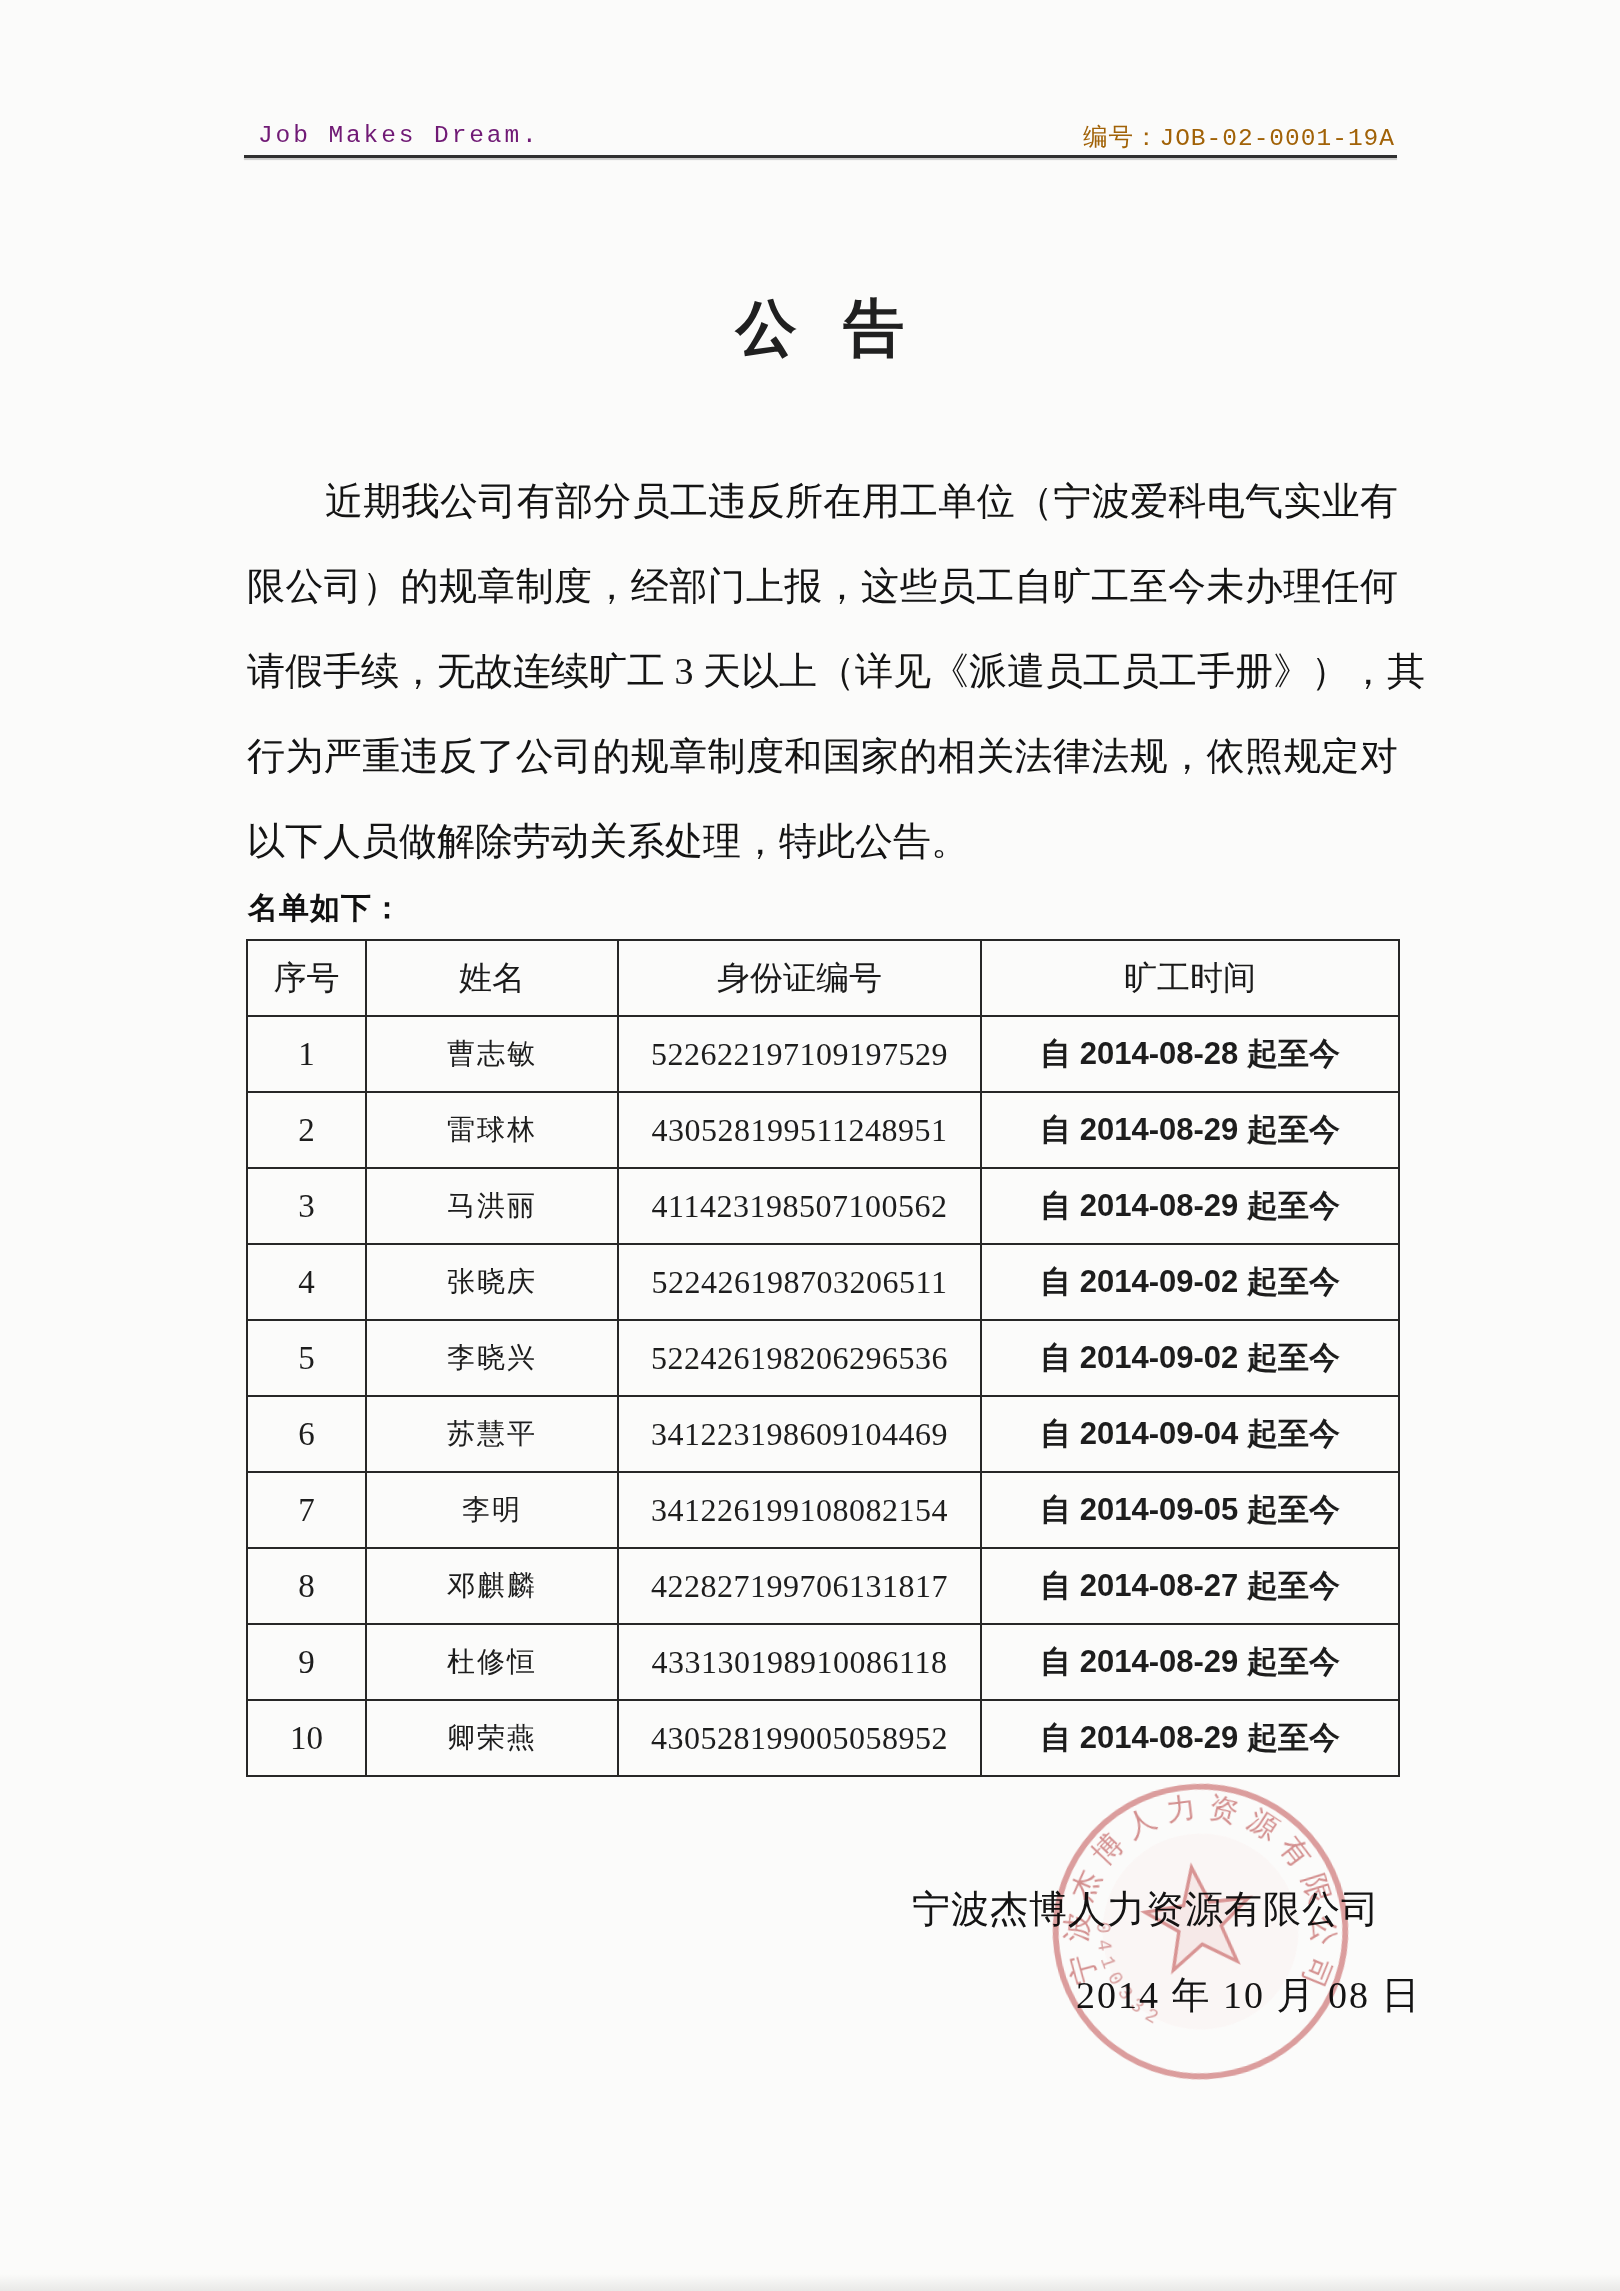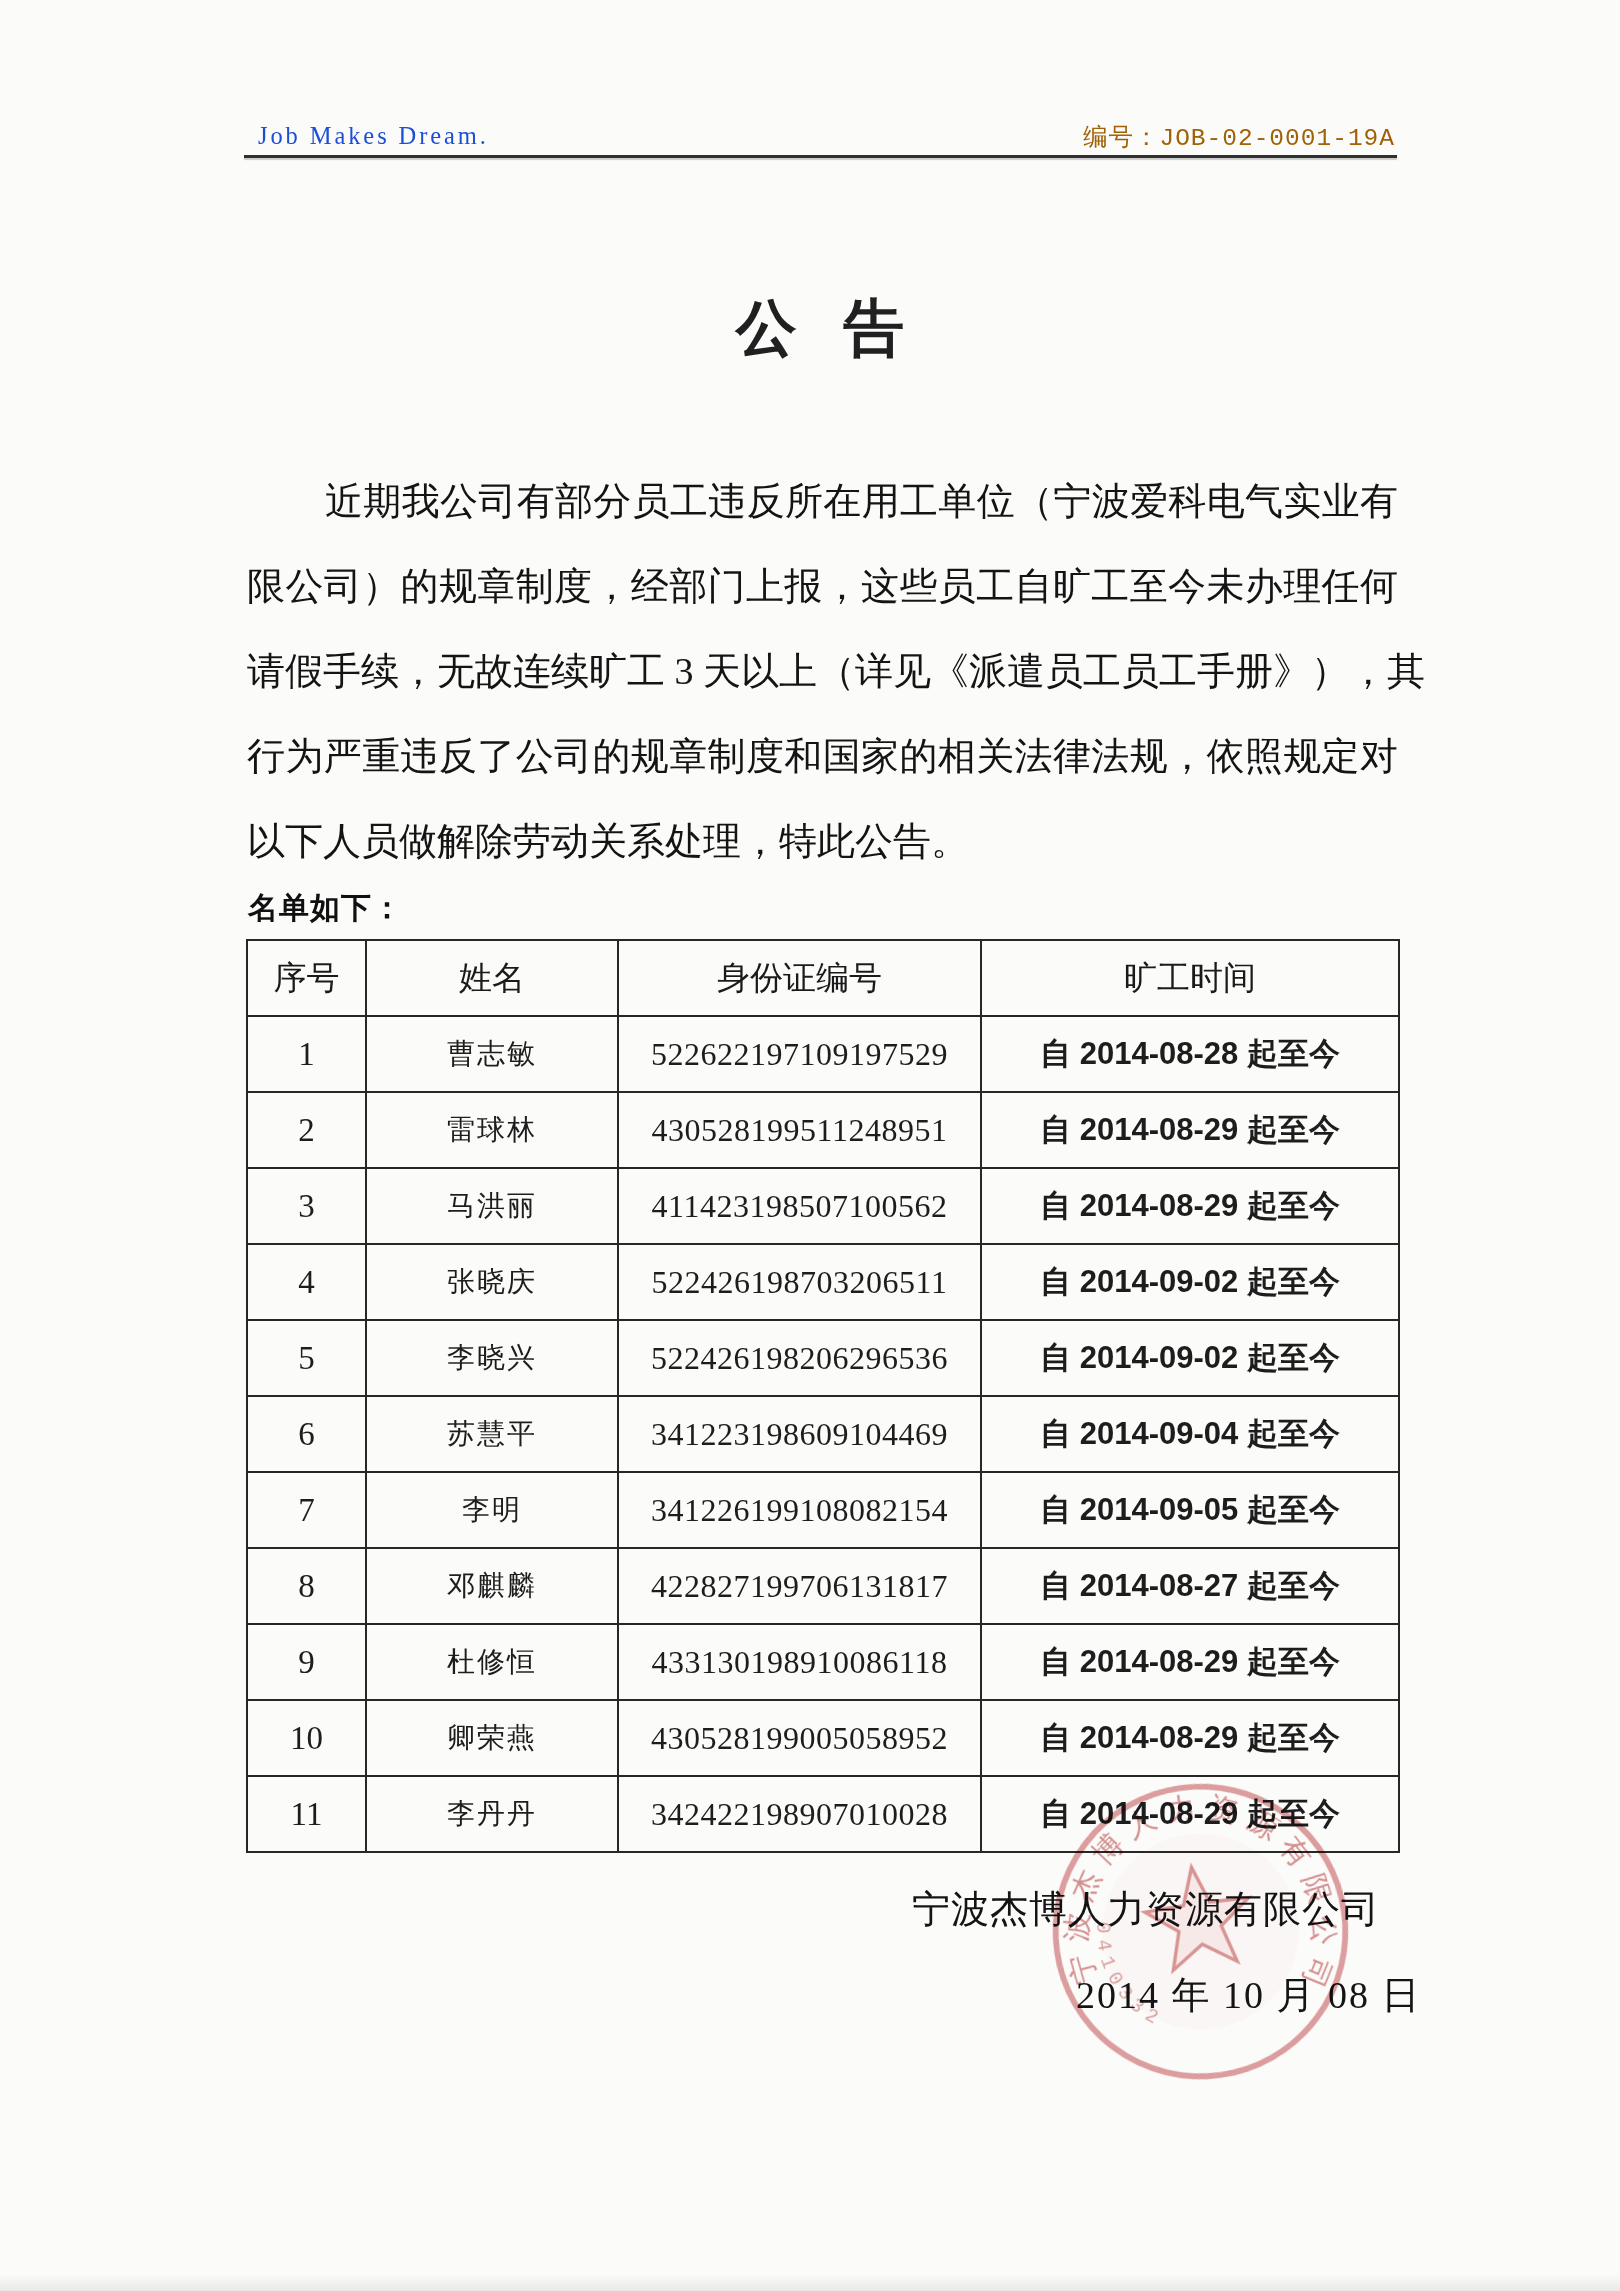"Job Makes Dream." .hdr-left { color: #1d4ed8 -> #701a75; font-family: Liberation Serif, serif -> Liberation Mono, monospace }
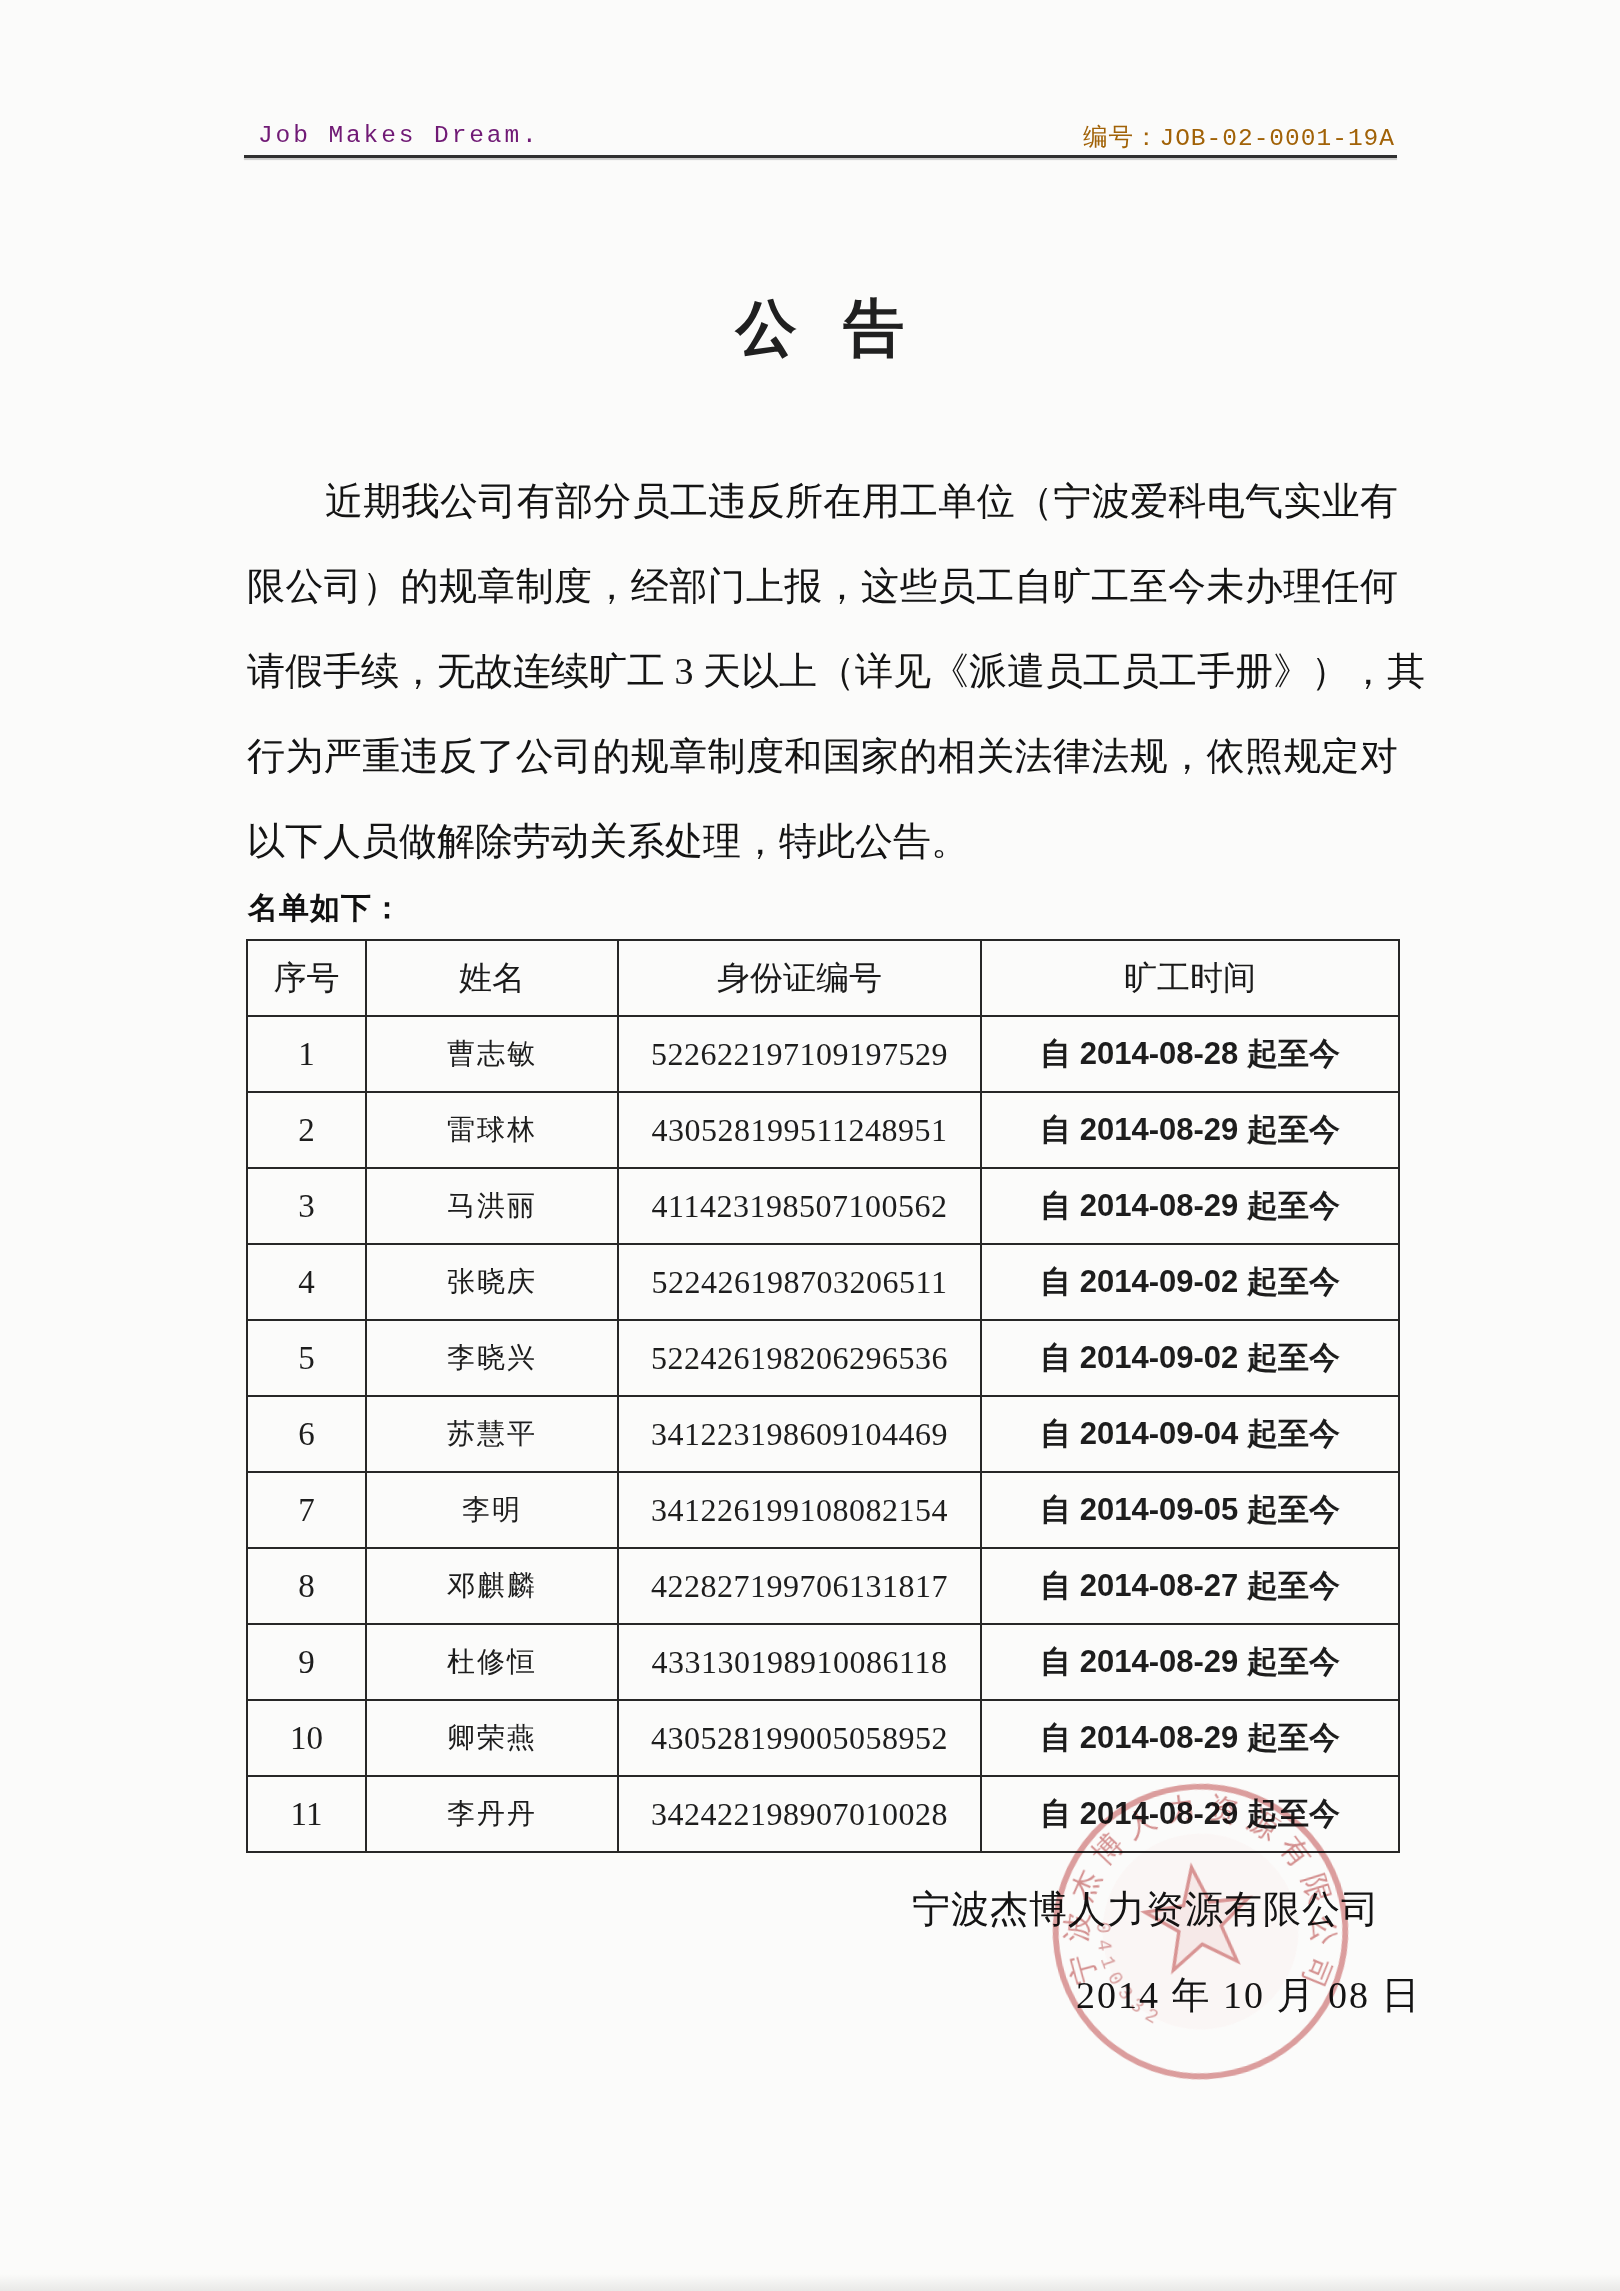"11" tr { html: <tr> <td>11</td> <td>李丹丹</td> <td>342422198907010028</td> <td>自 2014-08-29 起至今</td> </tr> -> none }
